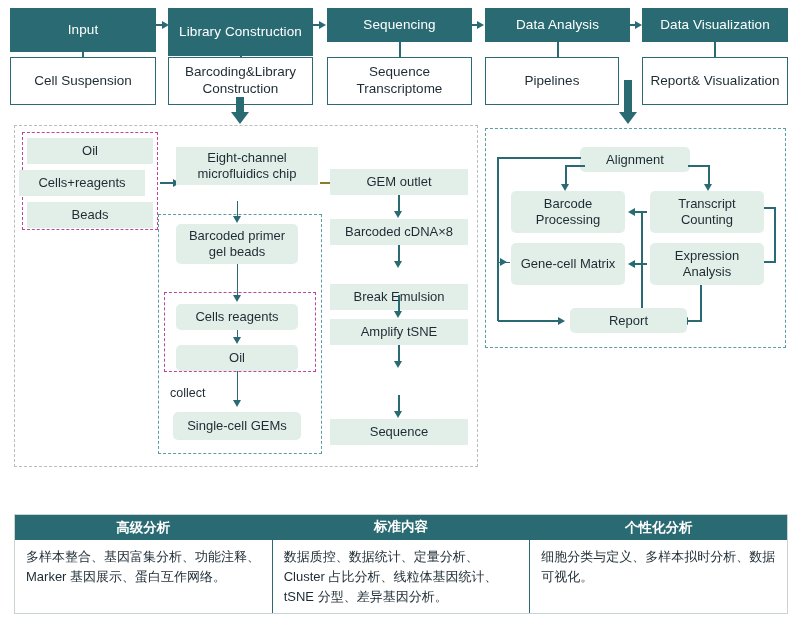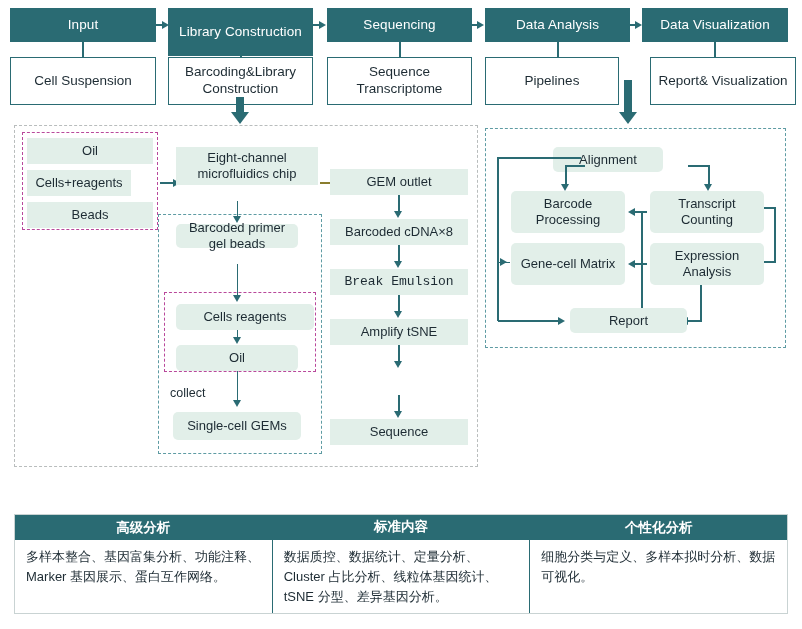"Input" div.abs { height: 34px -> 44px }
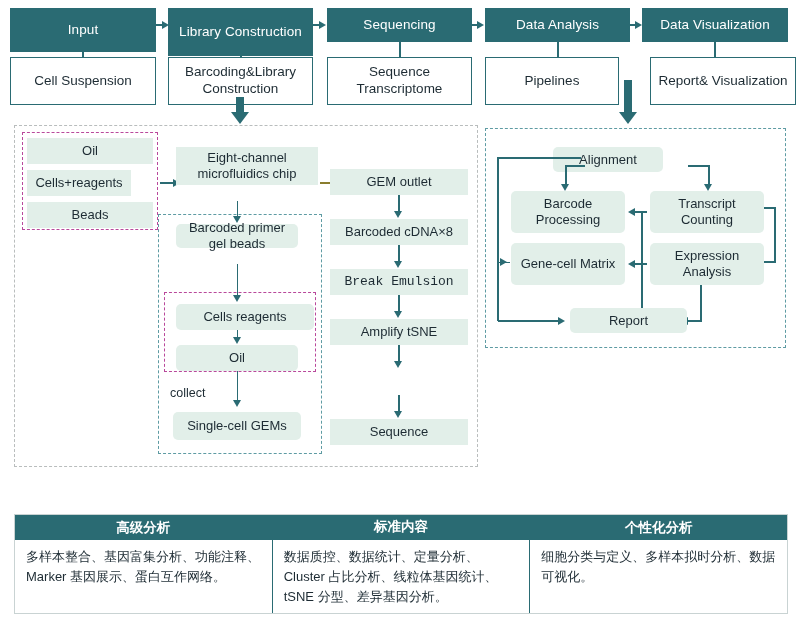"Report& Visualization" div.abs { margin-left: 8px -> none }
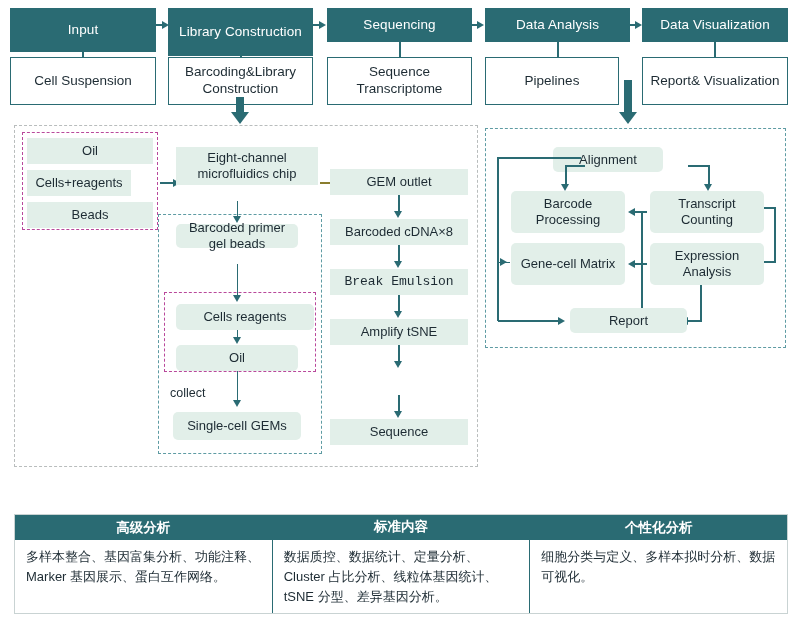"Alignment" div.abs { left: 553px -> 580px }
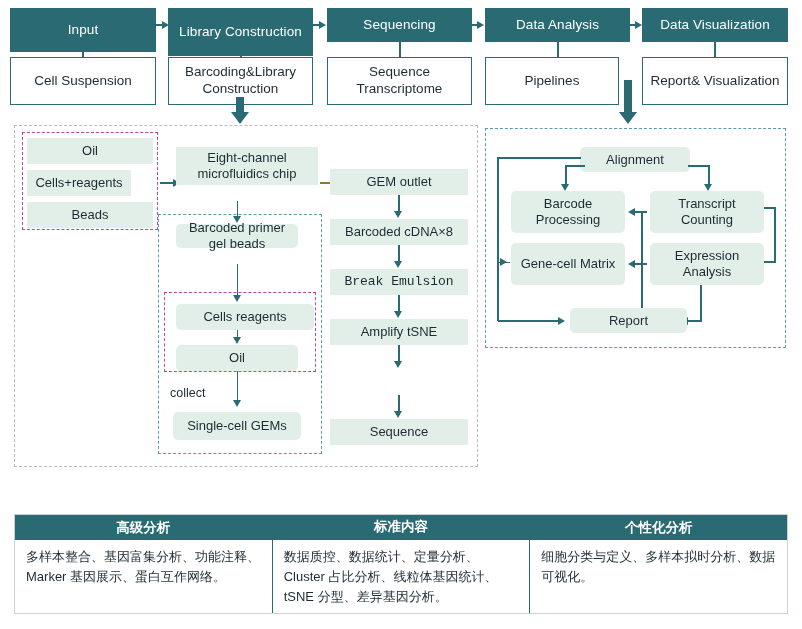"Cells+reagents" div.abs { left: 27px -> 19px; width: 104px -> 126px }
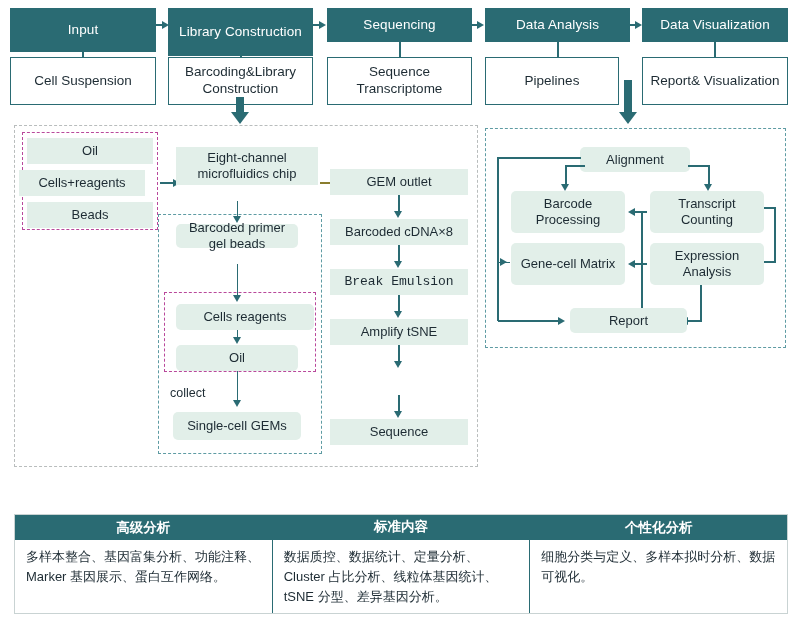"Barcoded primer gel beads" div.abs { height: 24px -> 40px }
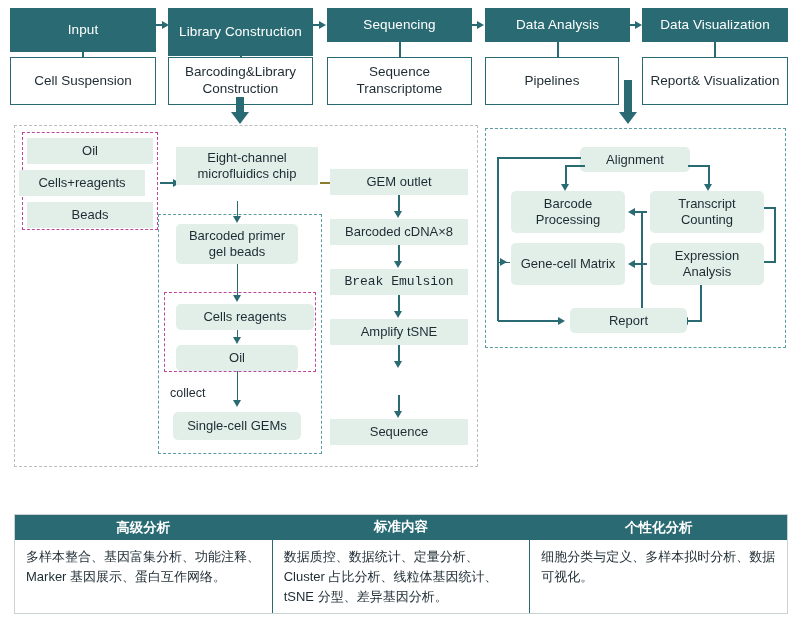"Break Emulsion" div.abs { font-family: Liberation Mono, monospace -> none; top: 269px -> 284px }
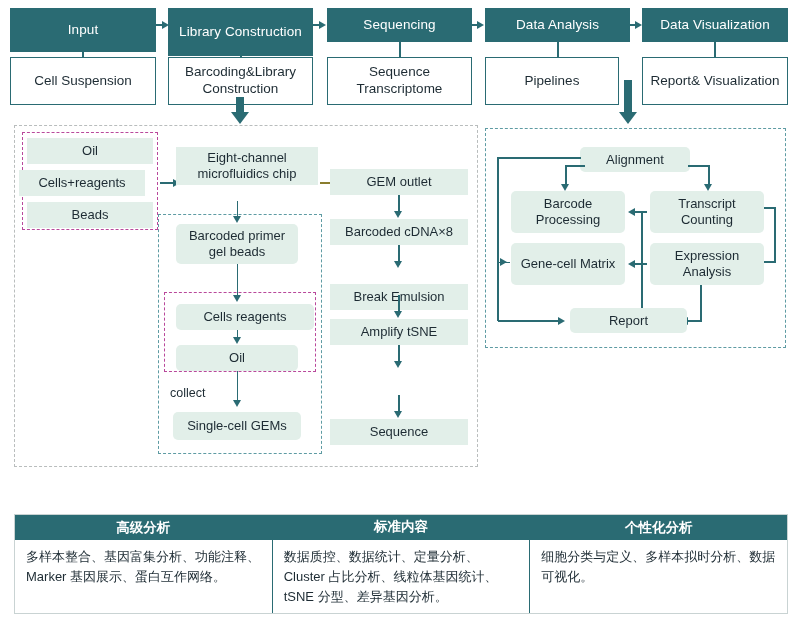"Cells reagents" div.abs { width: 138px -> 122px }
